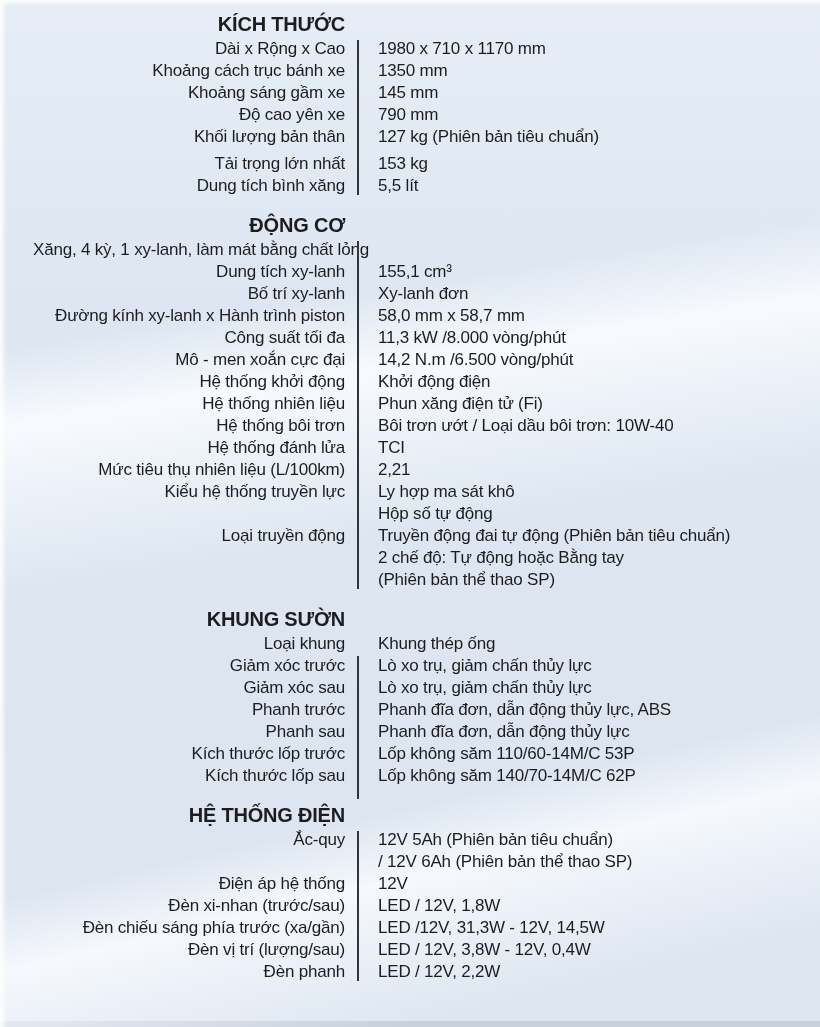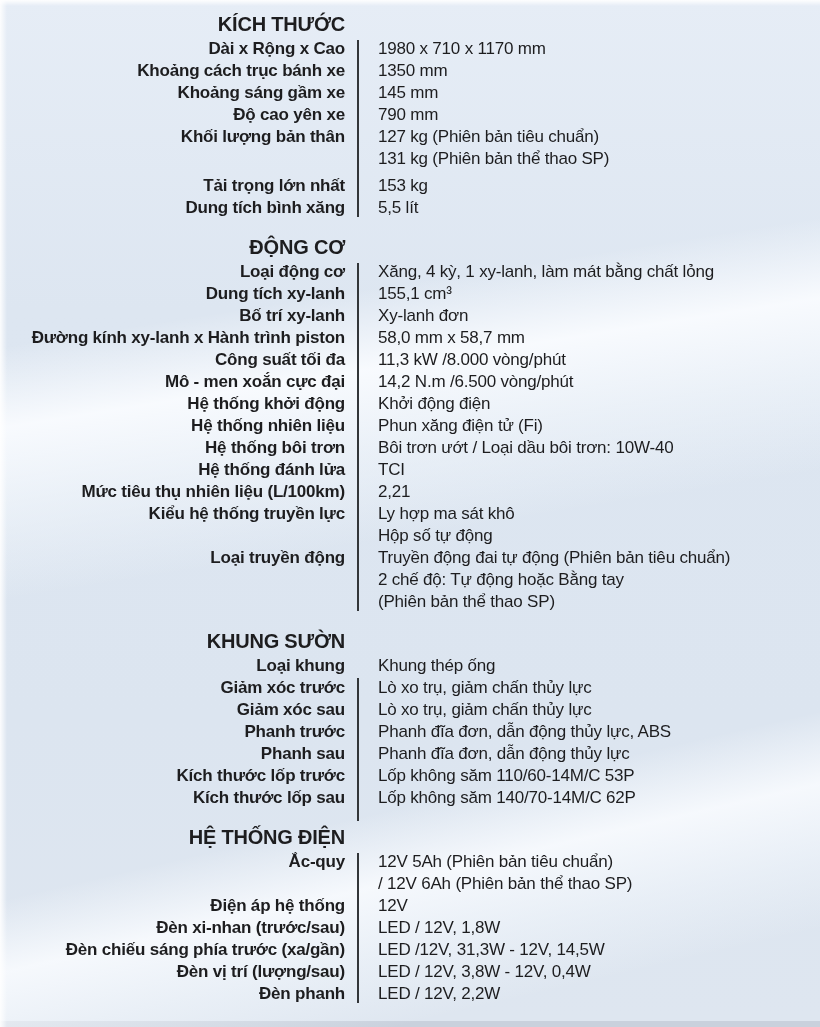"Dài x Rộng x Cao" .label { font-weight: 700 -> 400 }
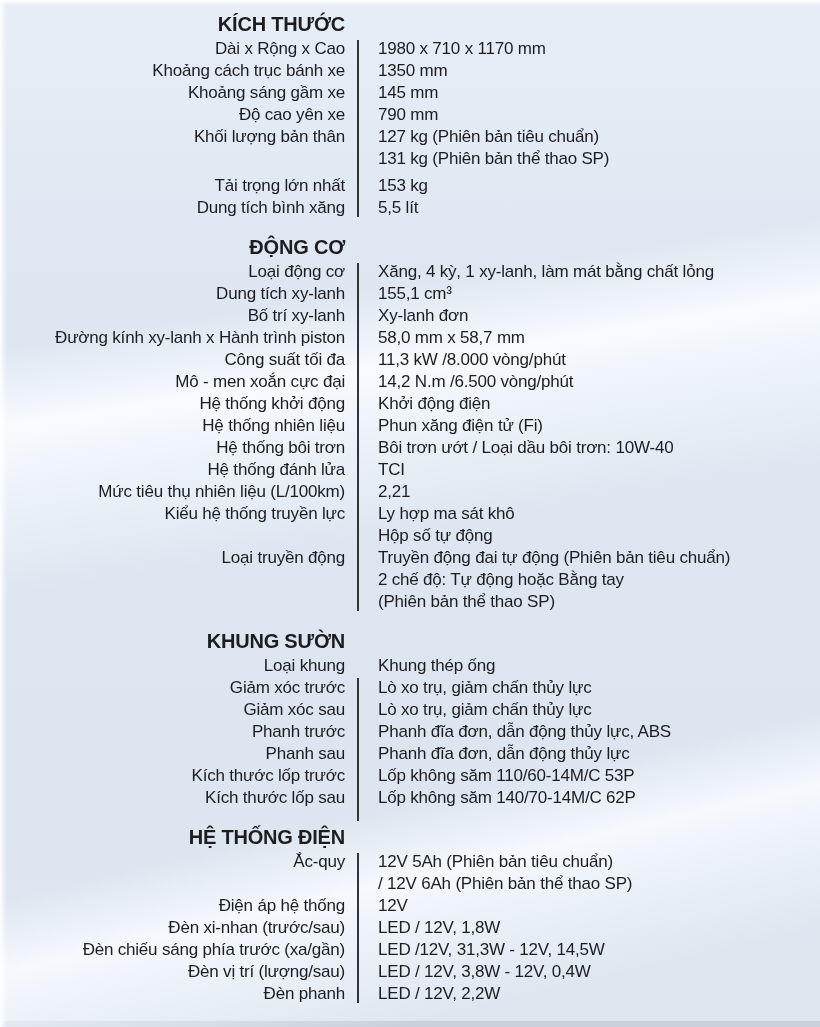"131 kg (Phiên bản thể" div.row { html: <div> <div></div> <div>131 kg (Phiên bản thể thao SP)</div> </div> -> none }
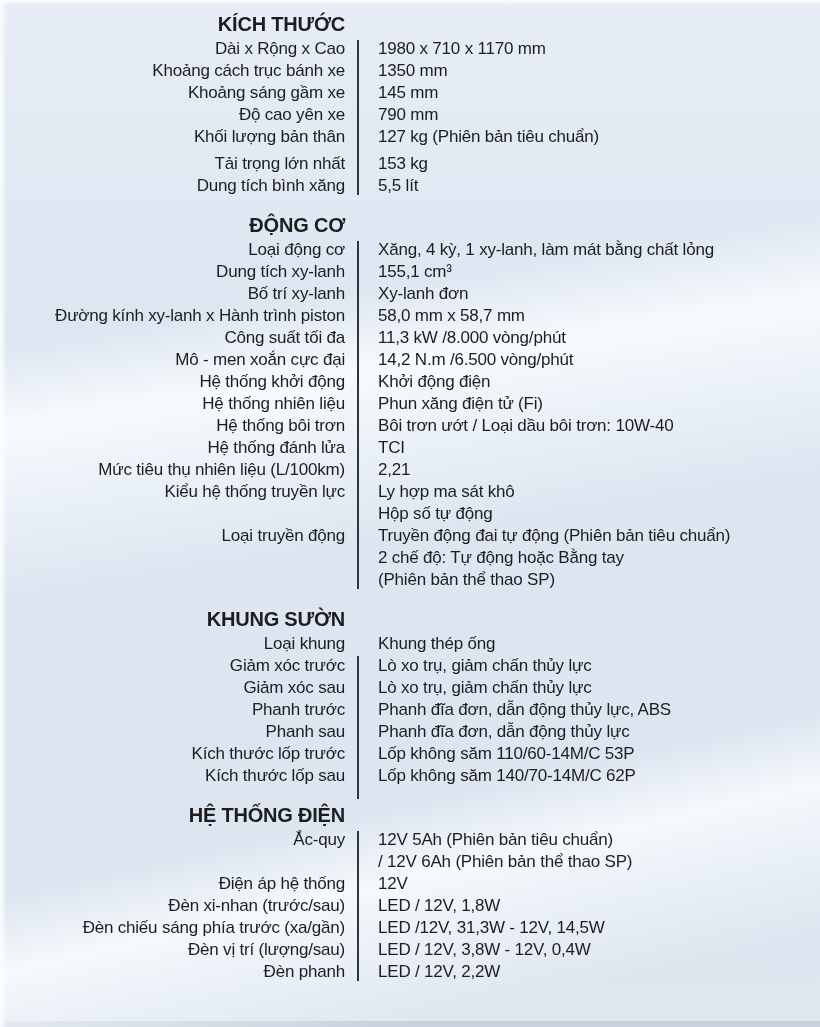"Loại động cơ" div.label { html: <div>Loại động cơ</div> -> none }
